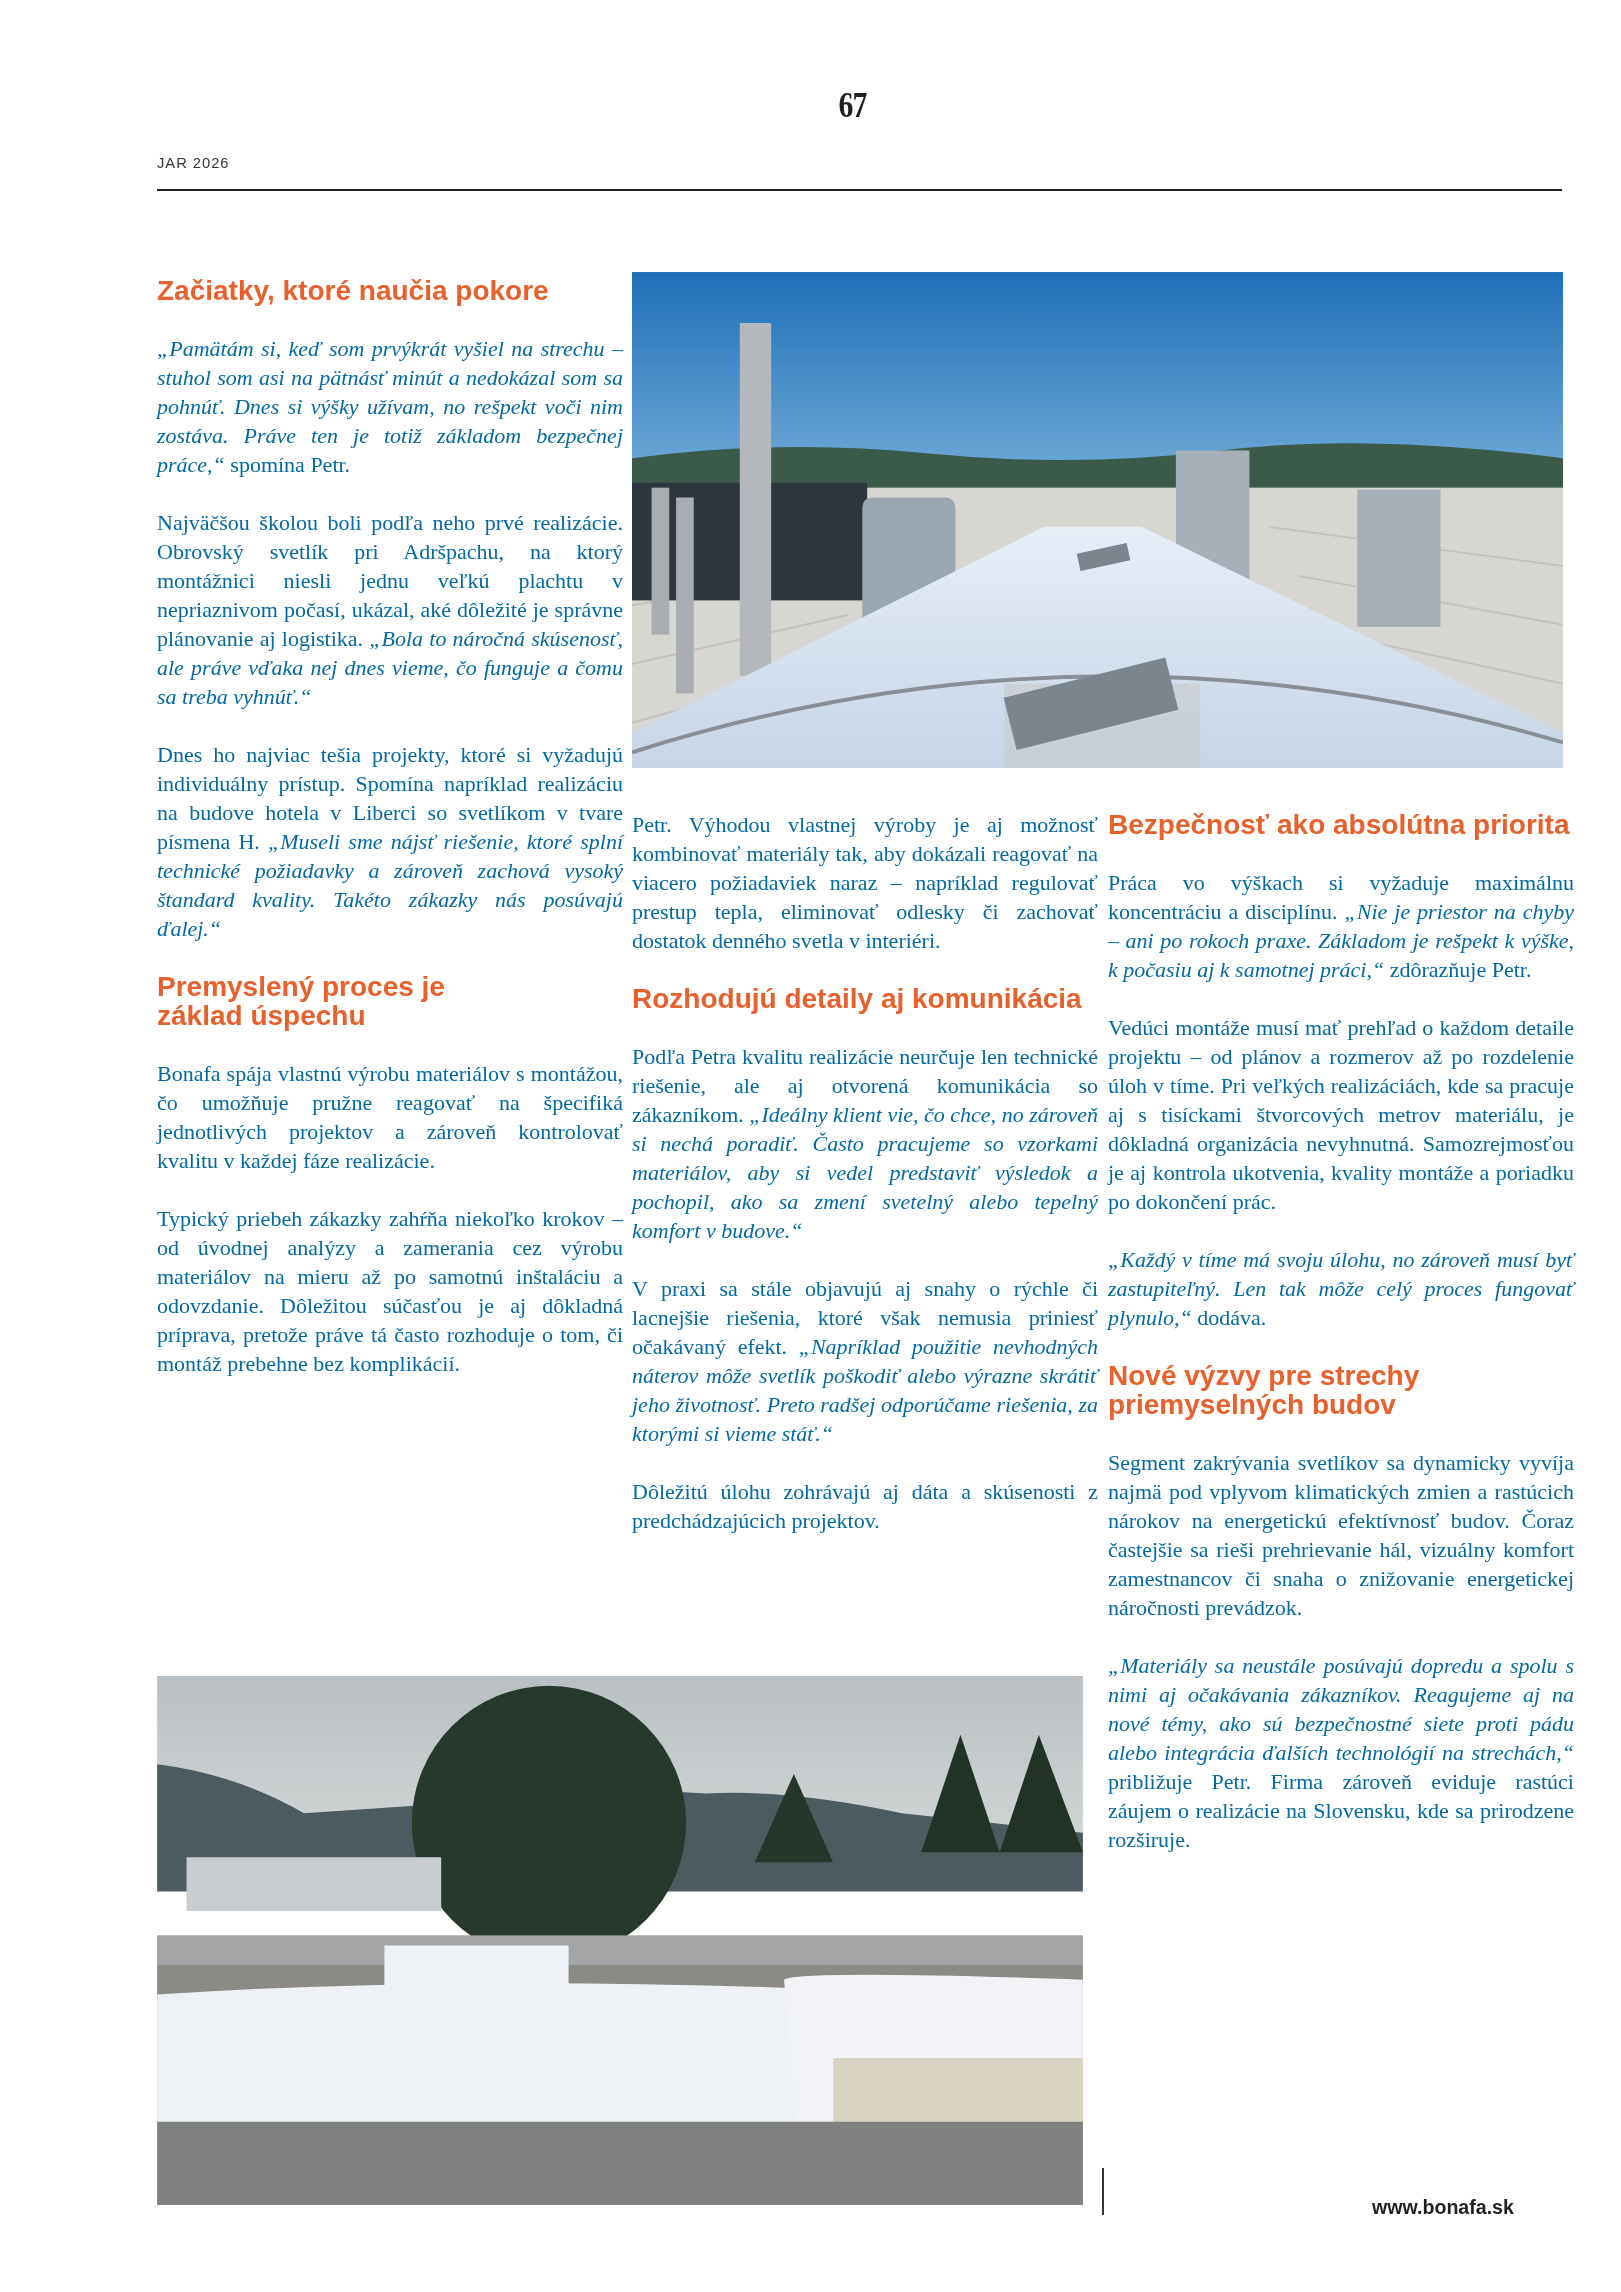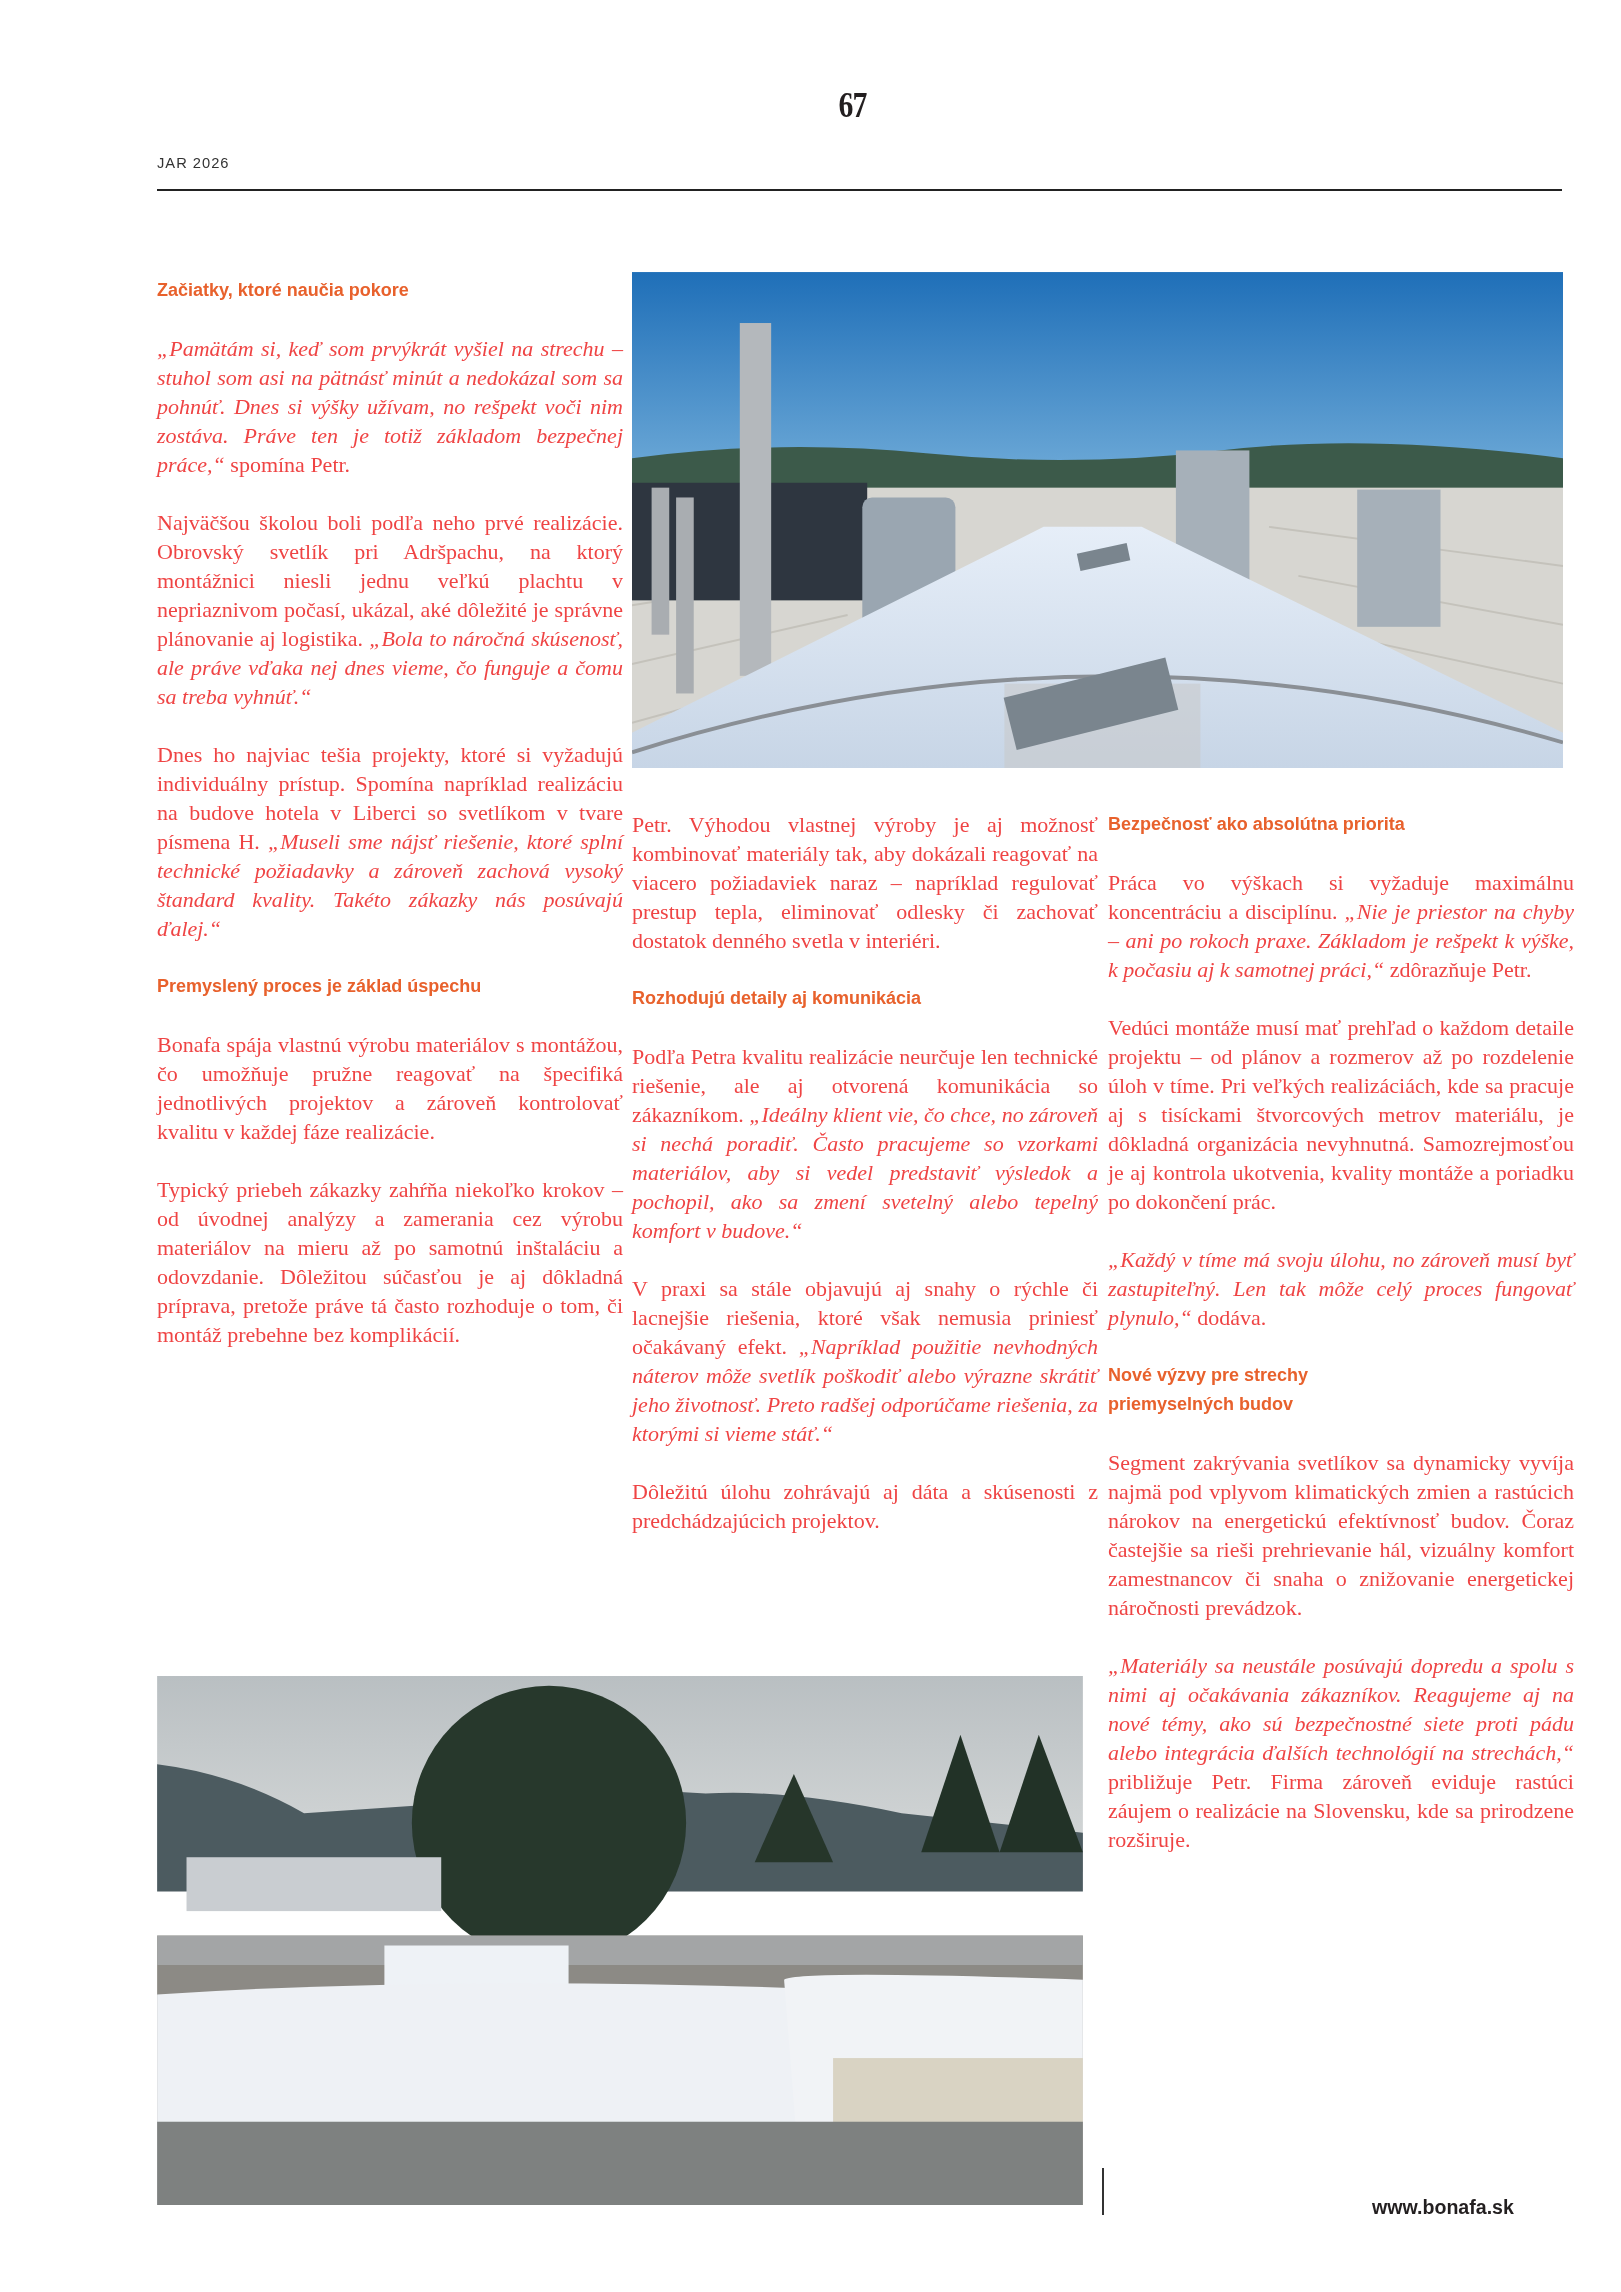"Začiatky, ktoré naučia pokore" .heading { font-size: 18px -> 28px }
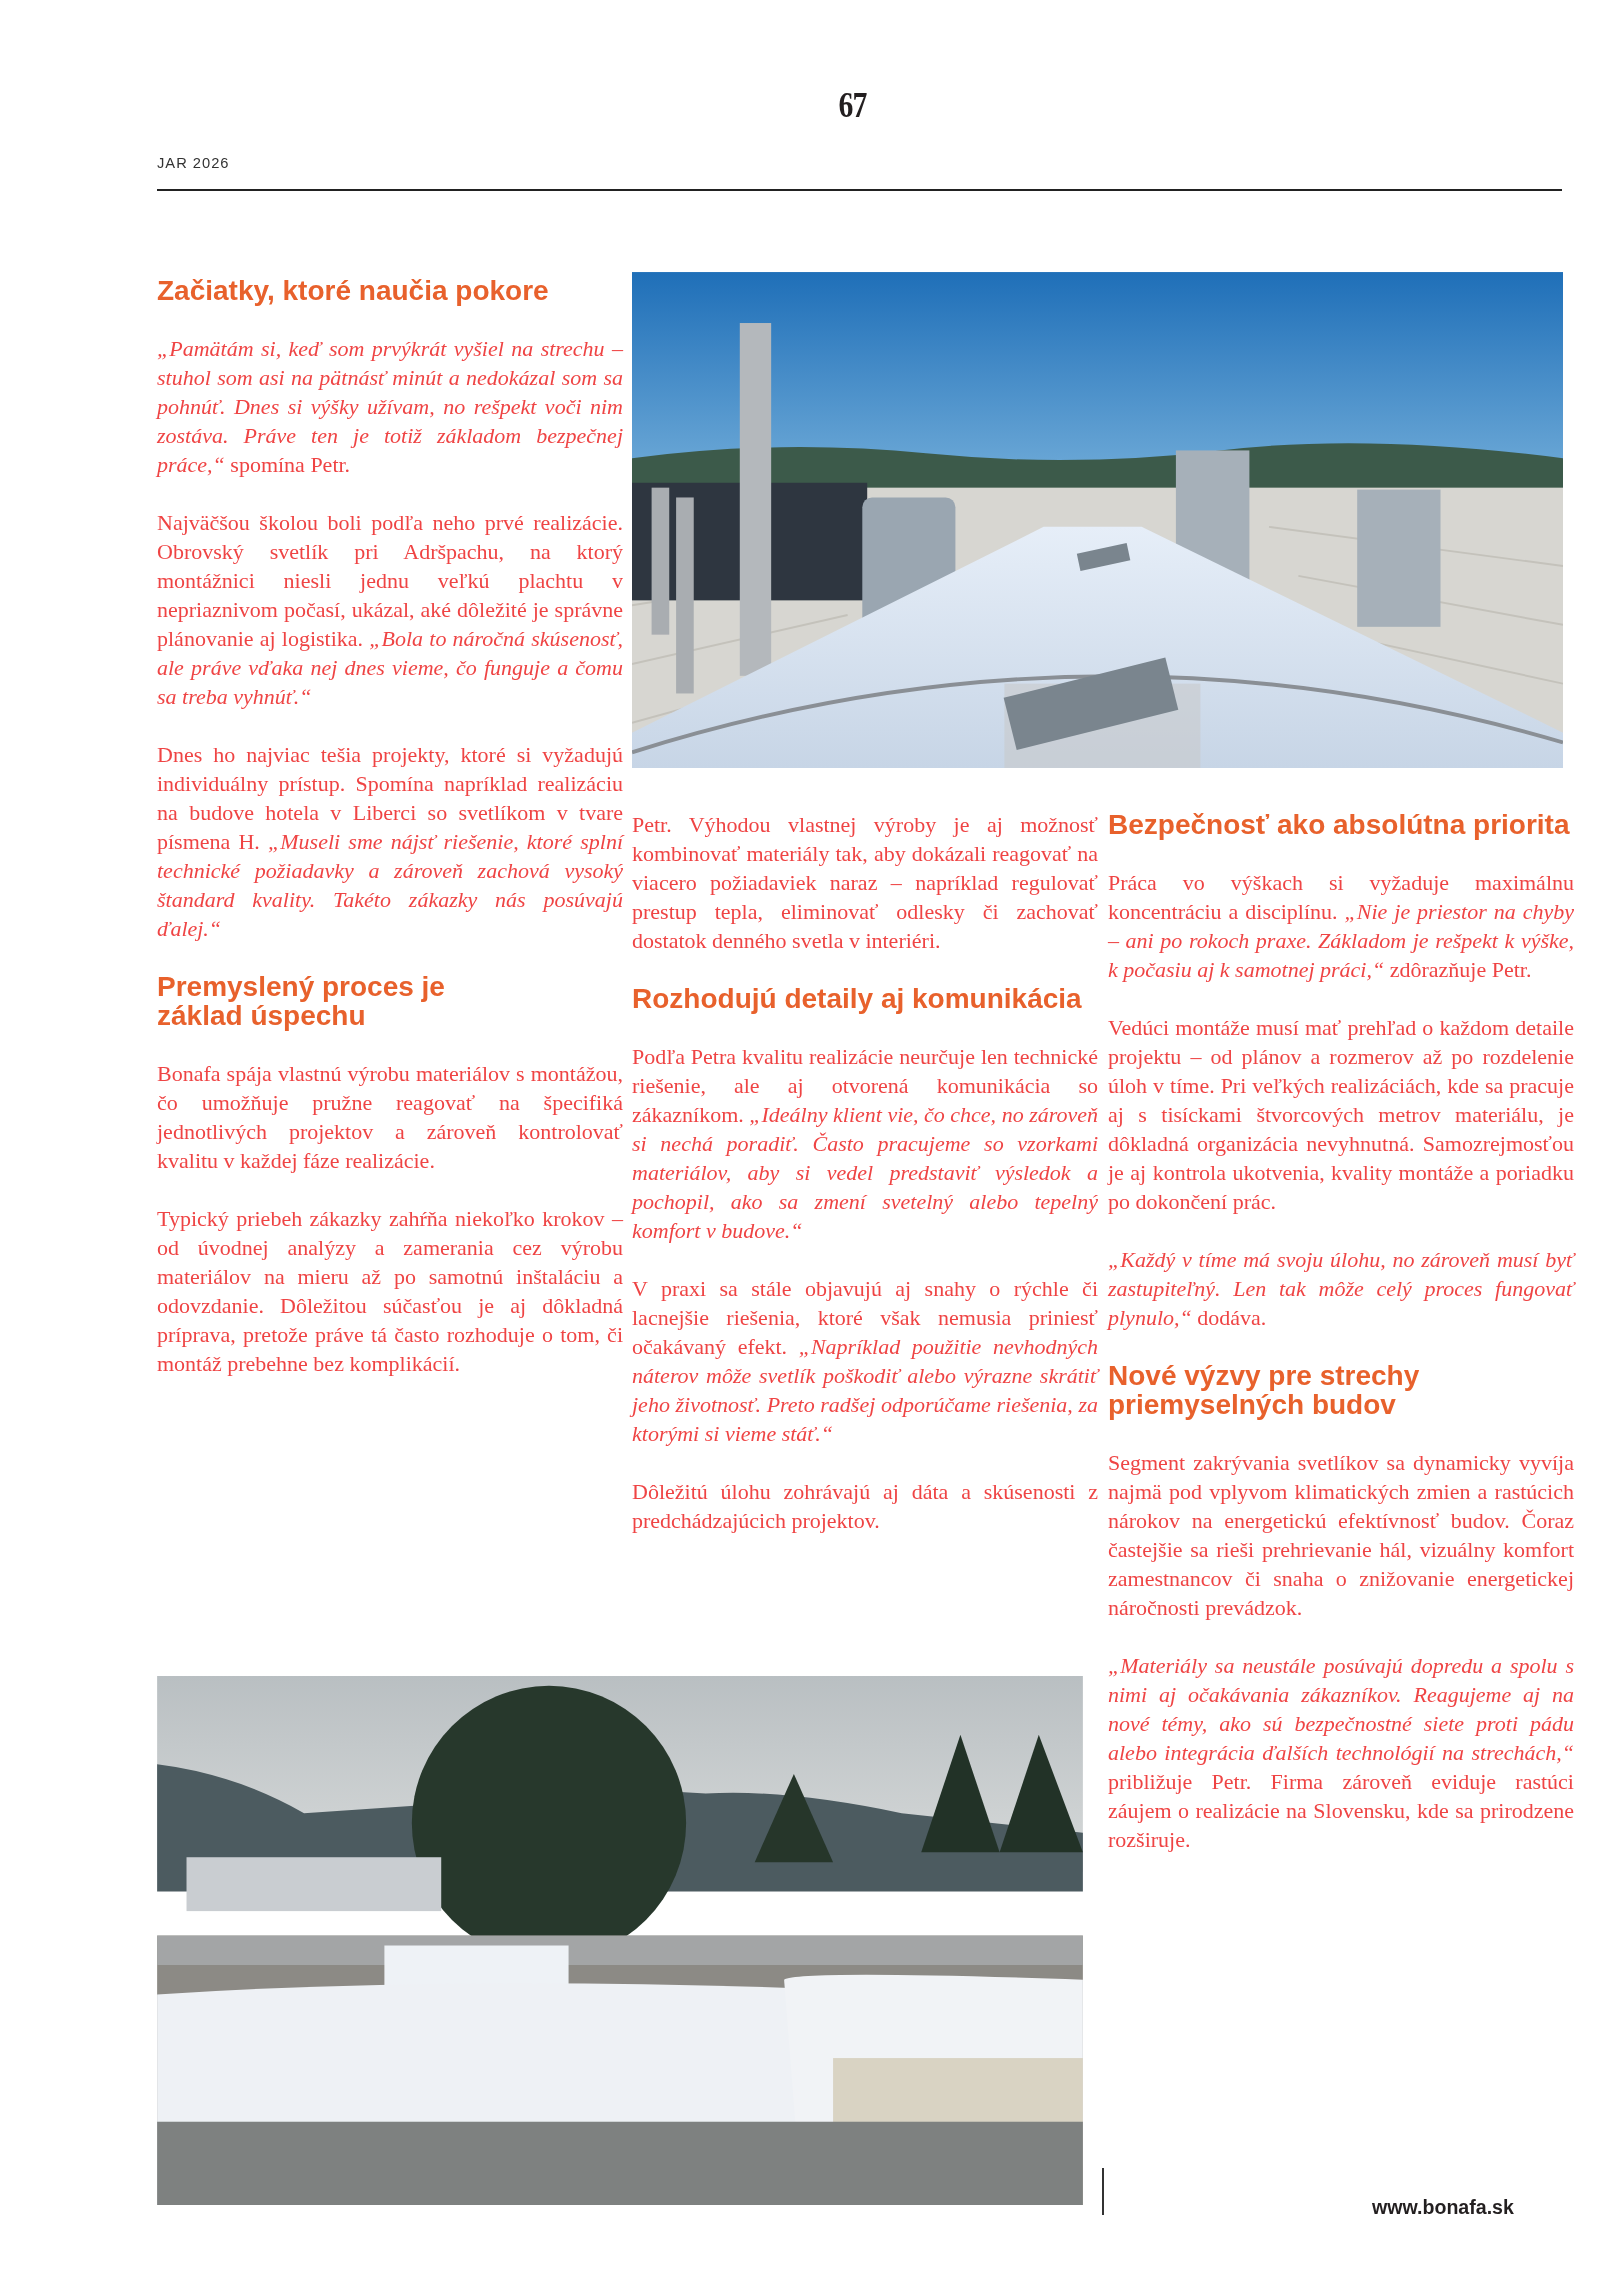"„Pamätám si, keď som prvýkrát" .para { color: #ef4444 -> #0369a1 }
